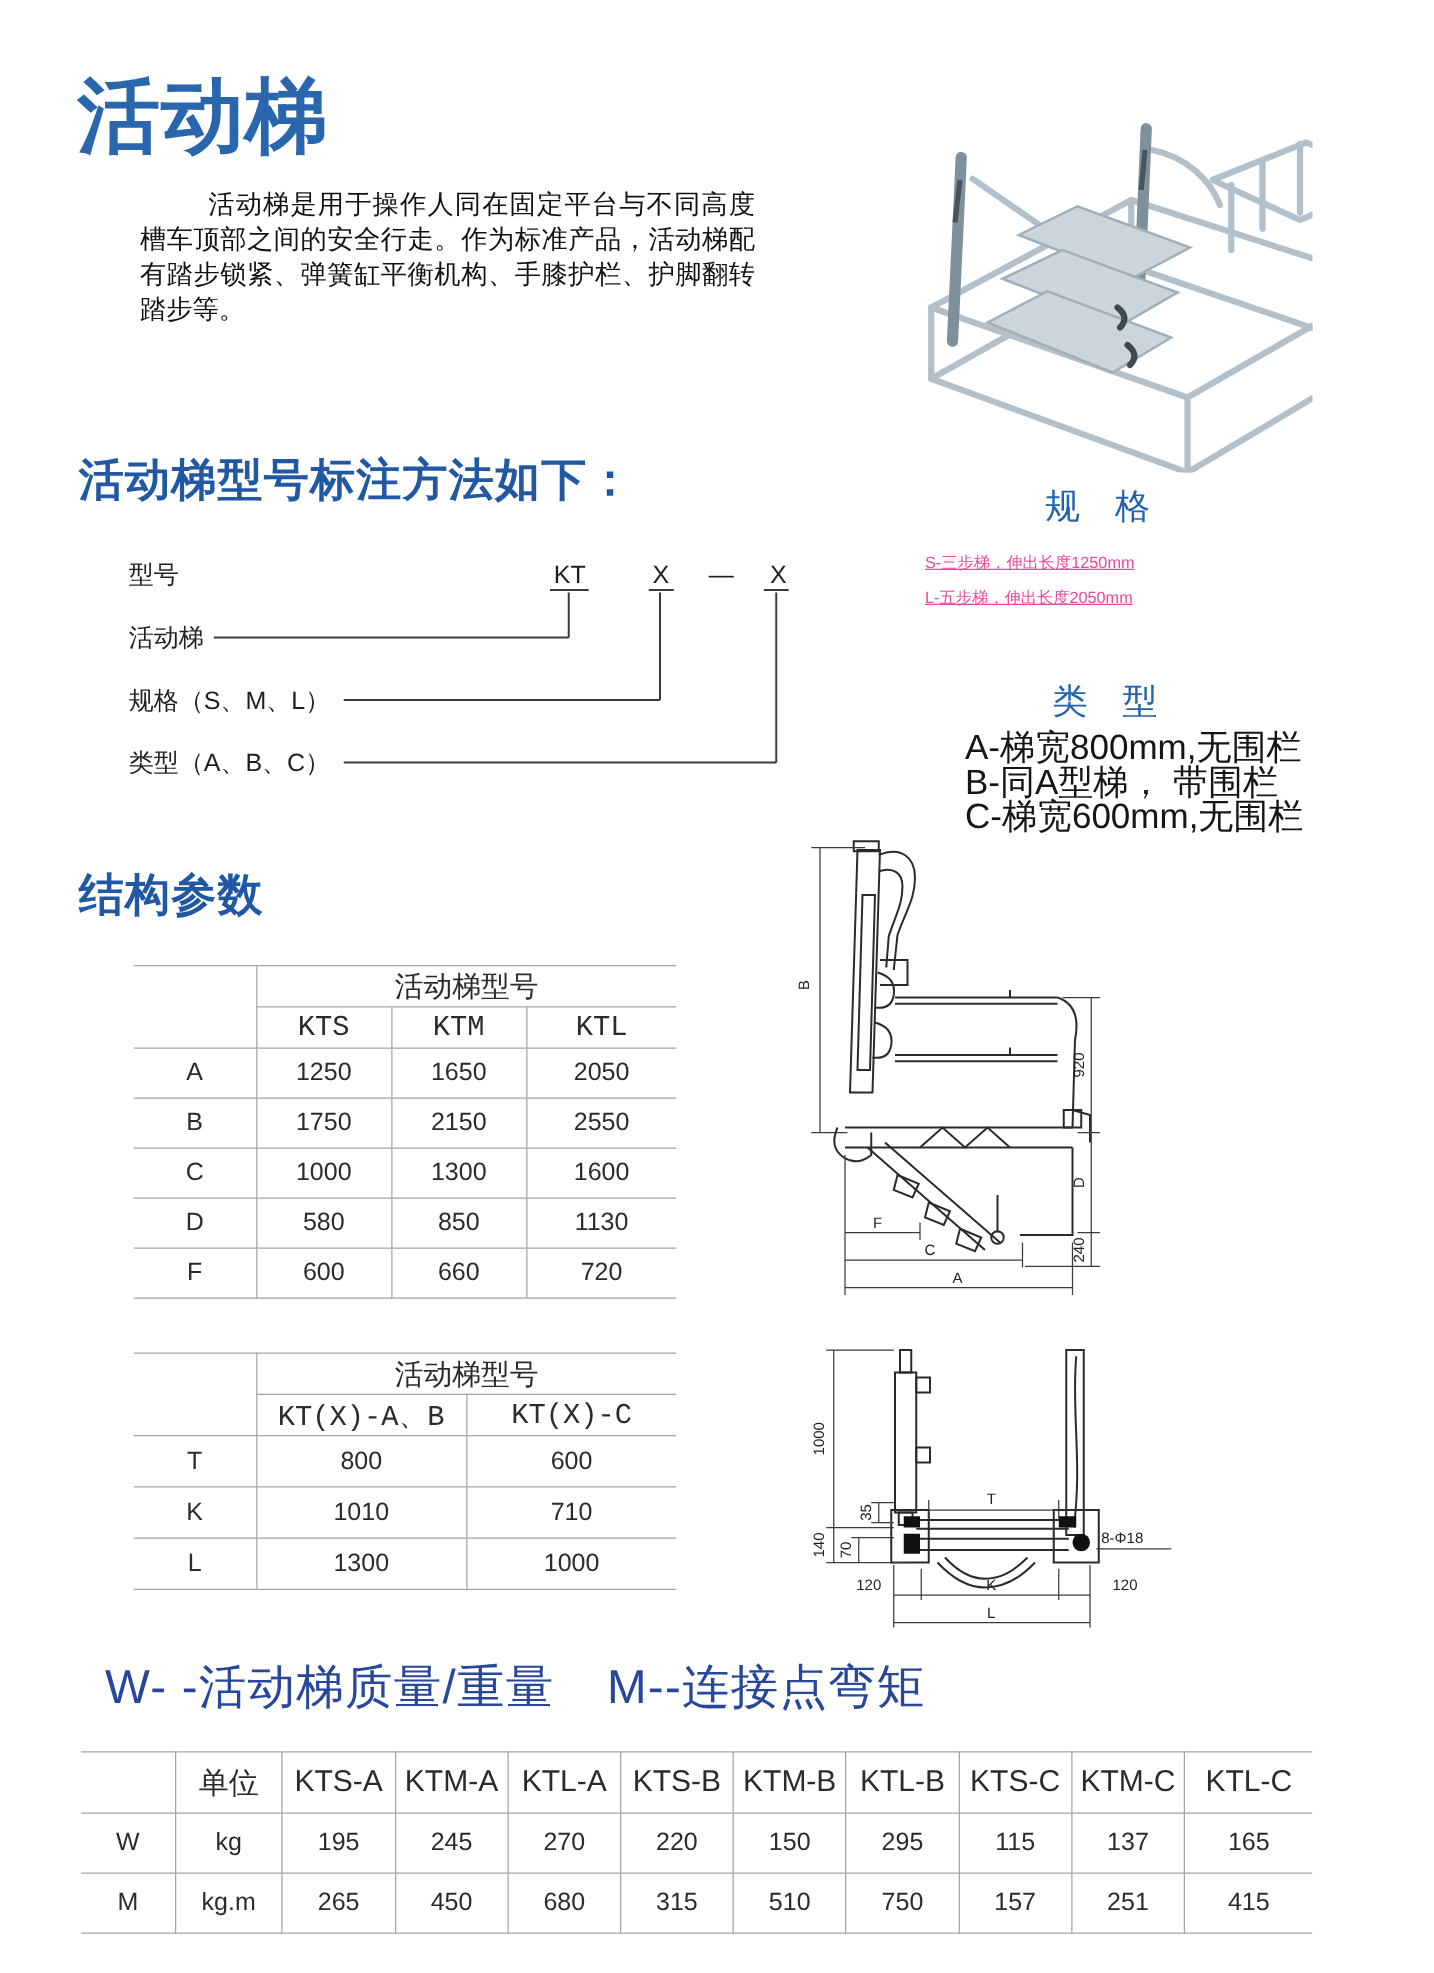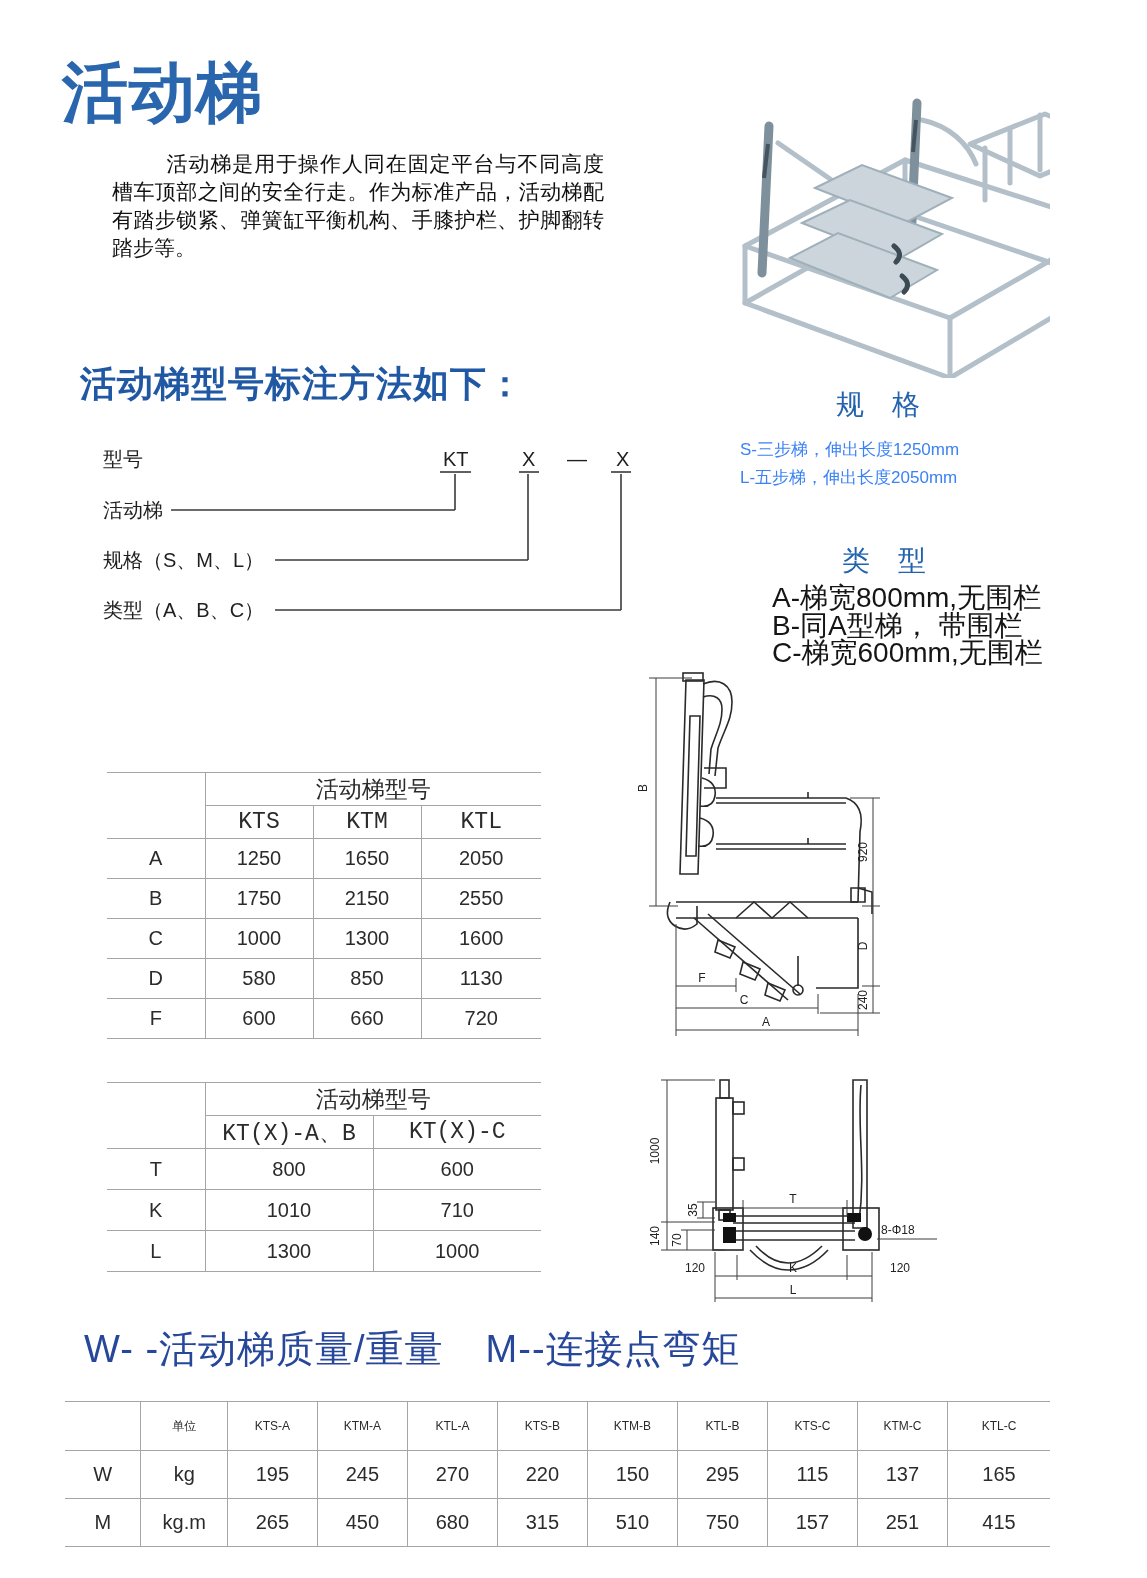"活动梯型号标注方法如下：" .h-model { left: 80px -> 63px }
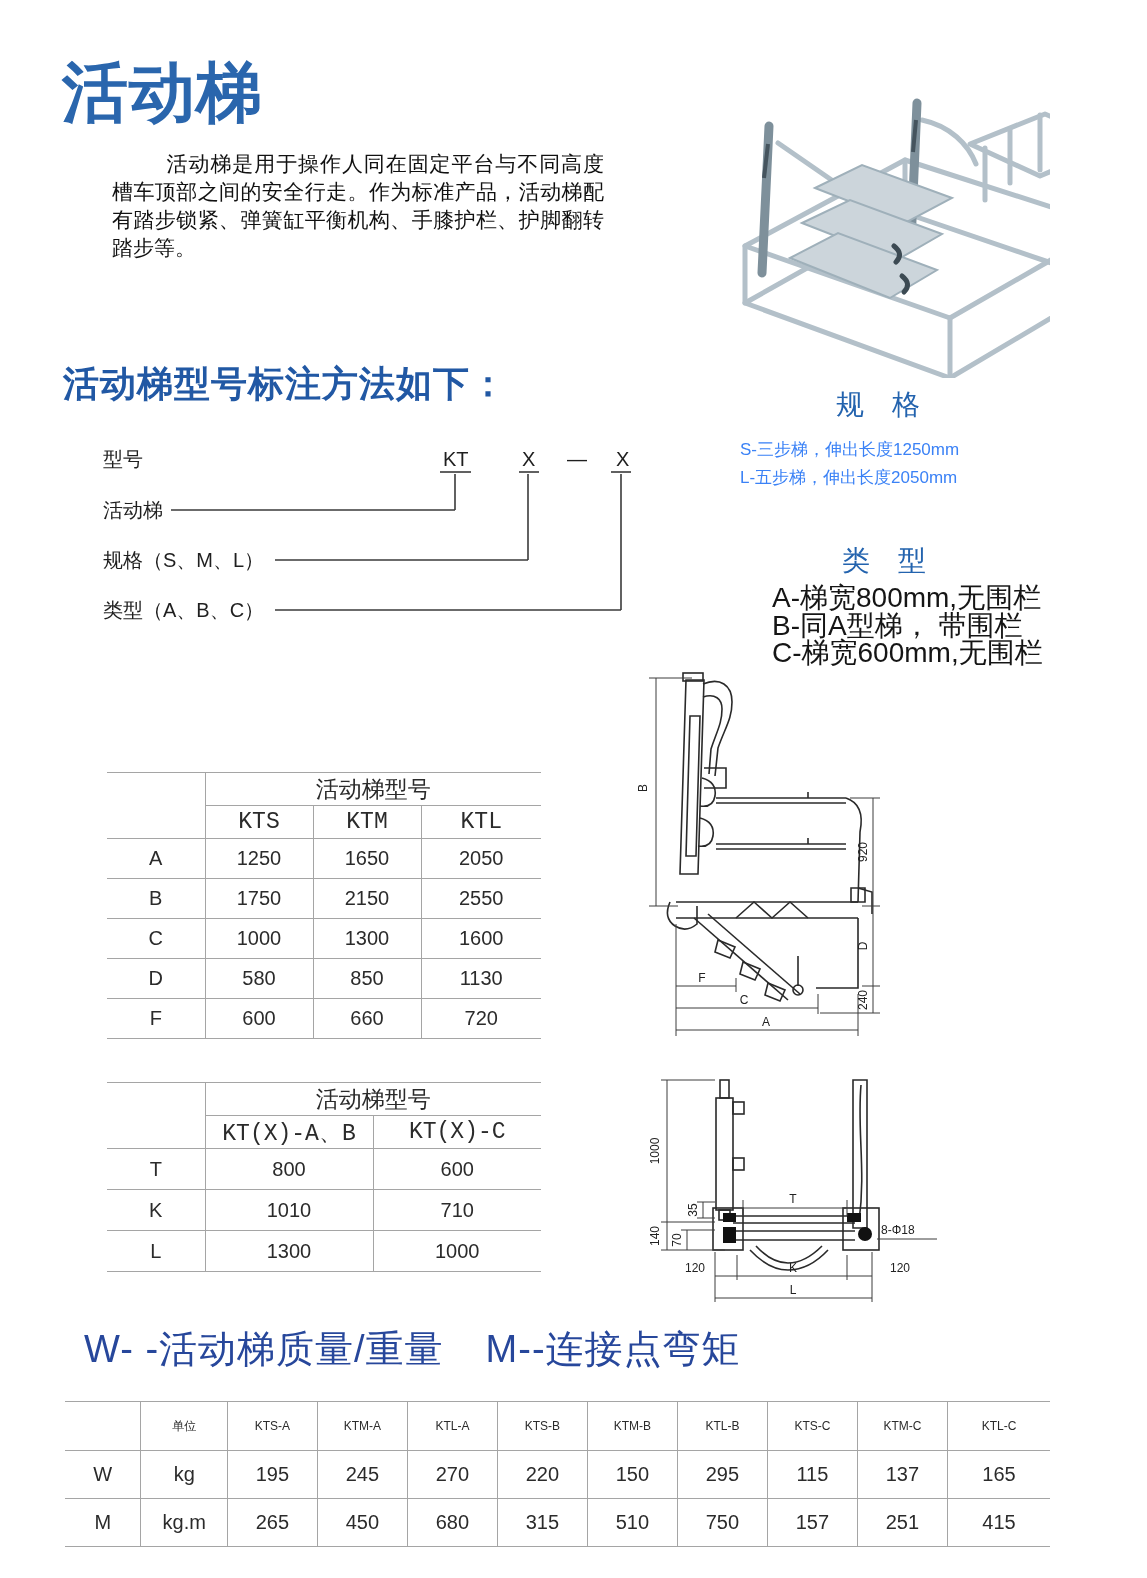"S-三步梯，伸出长度1250mm" .spec-list { color: #3b82f6 -> #ec4899; font-size: 17px -> 13px; text-decoration: none -> underline }
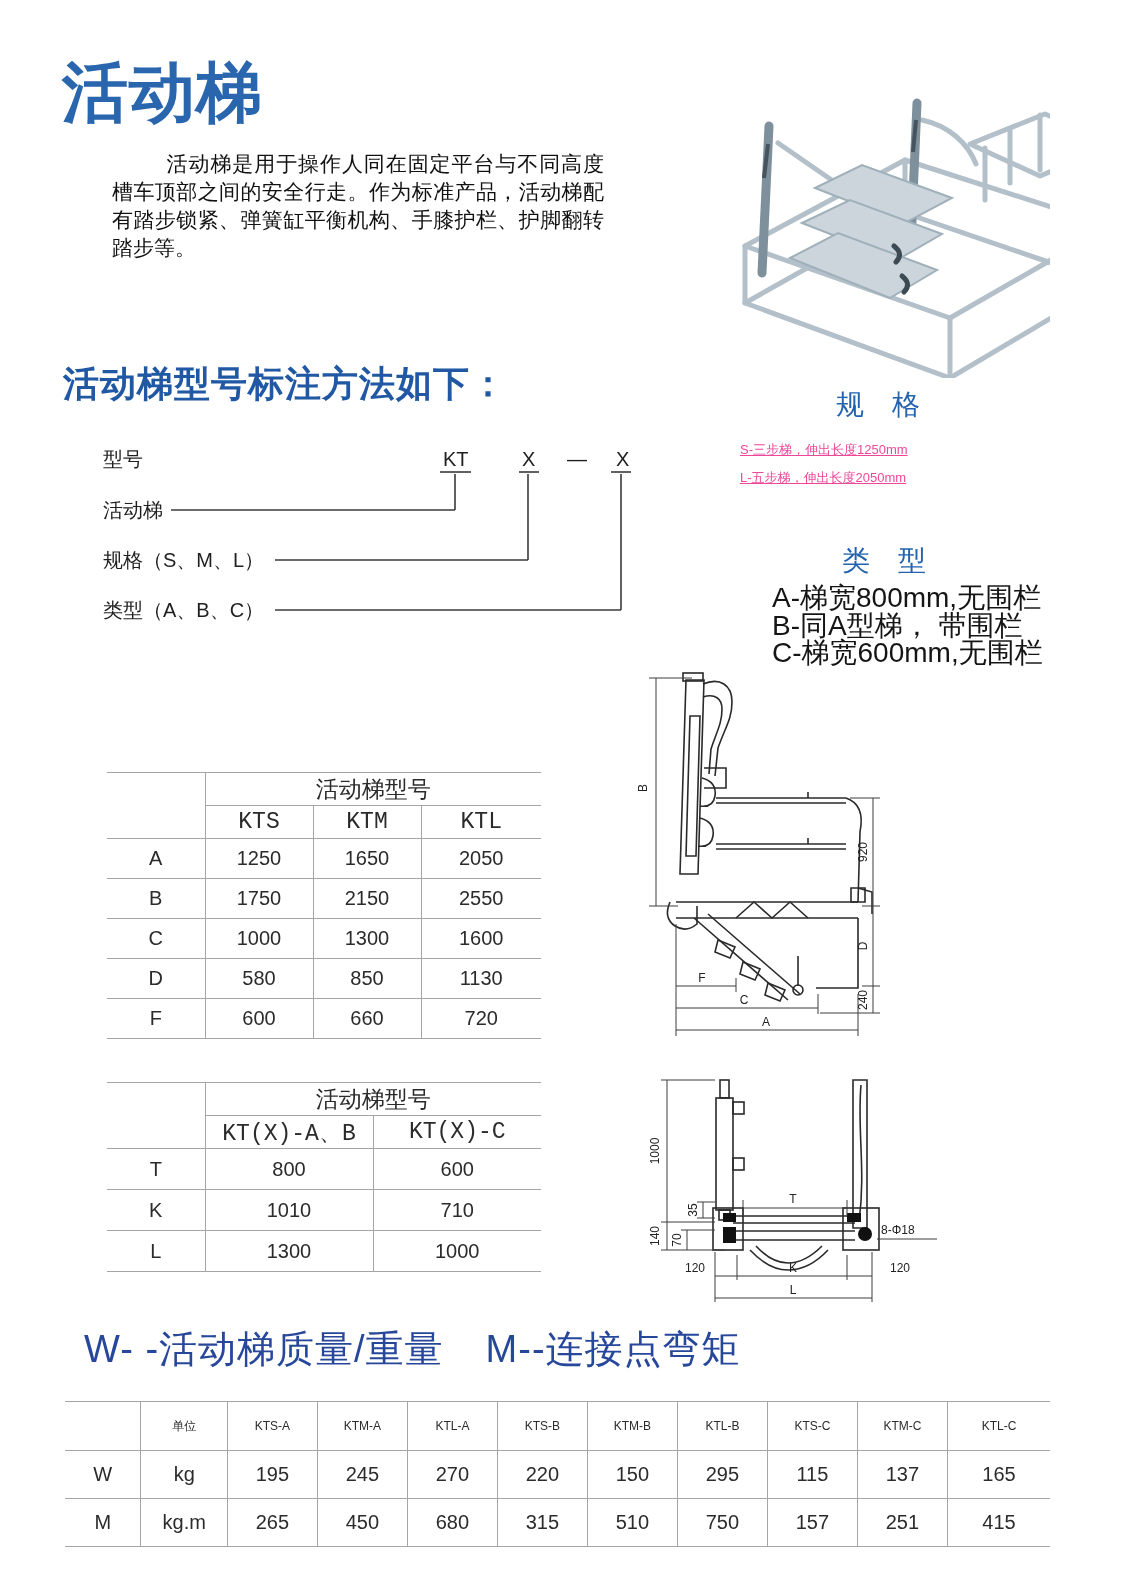"结构参数" div.abs { html: none -> <div>结构参数</div> }
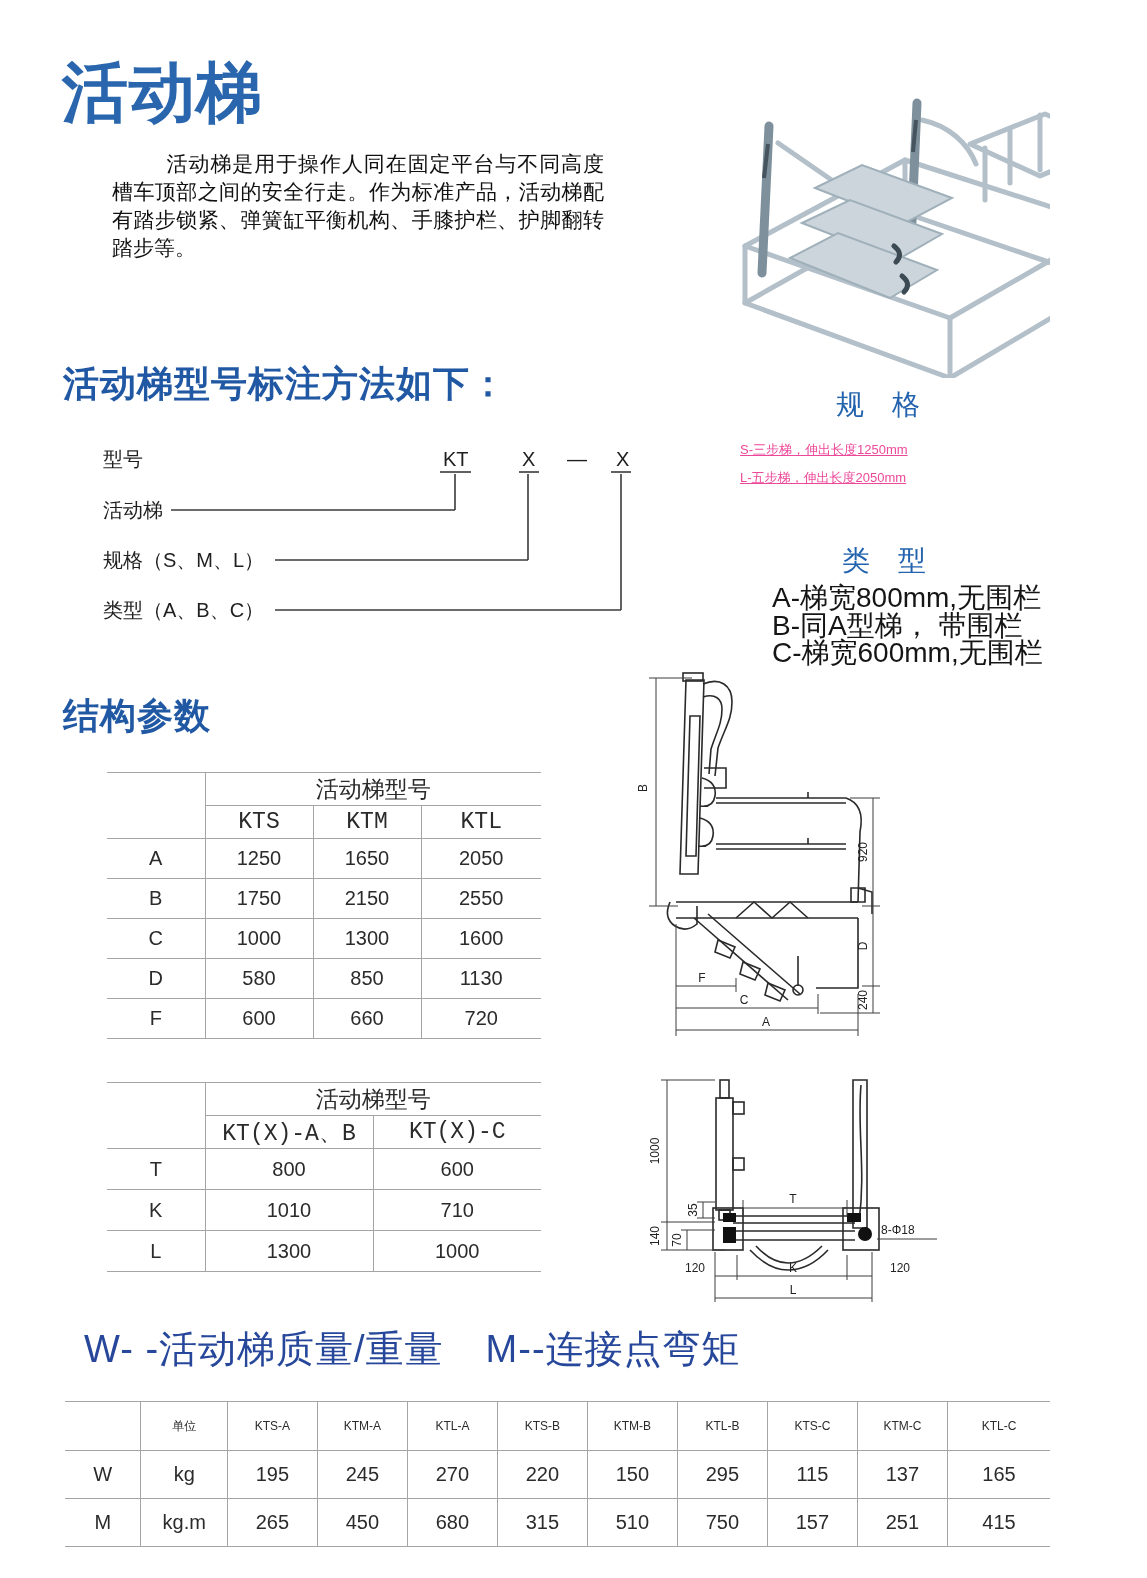"单位" .t-weights th { font-size: 12px -> 24px }
